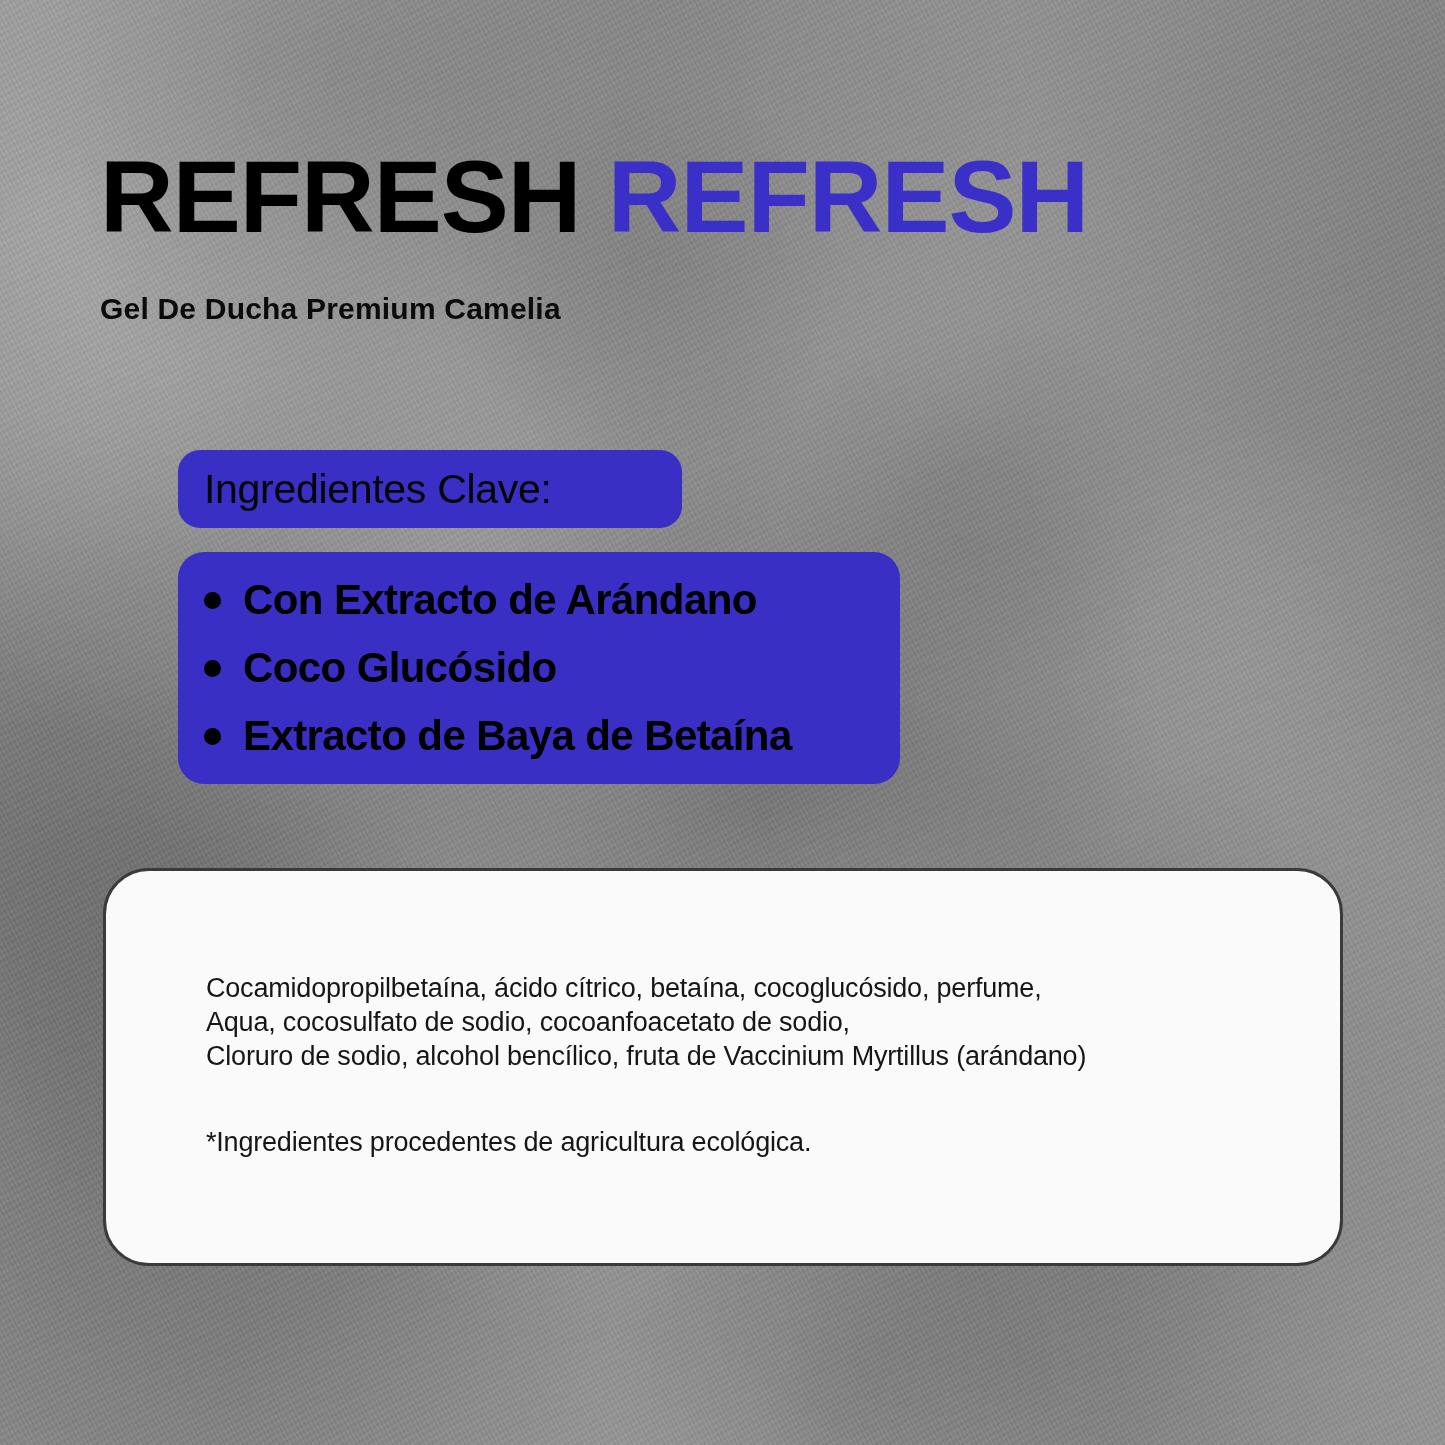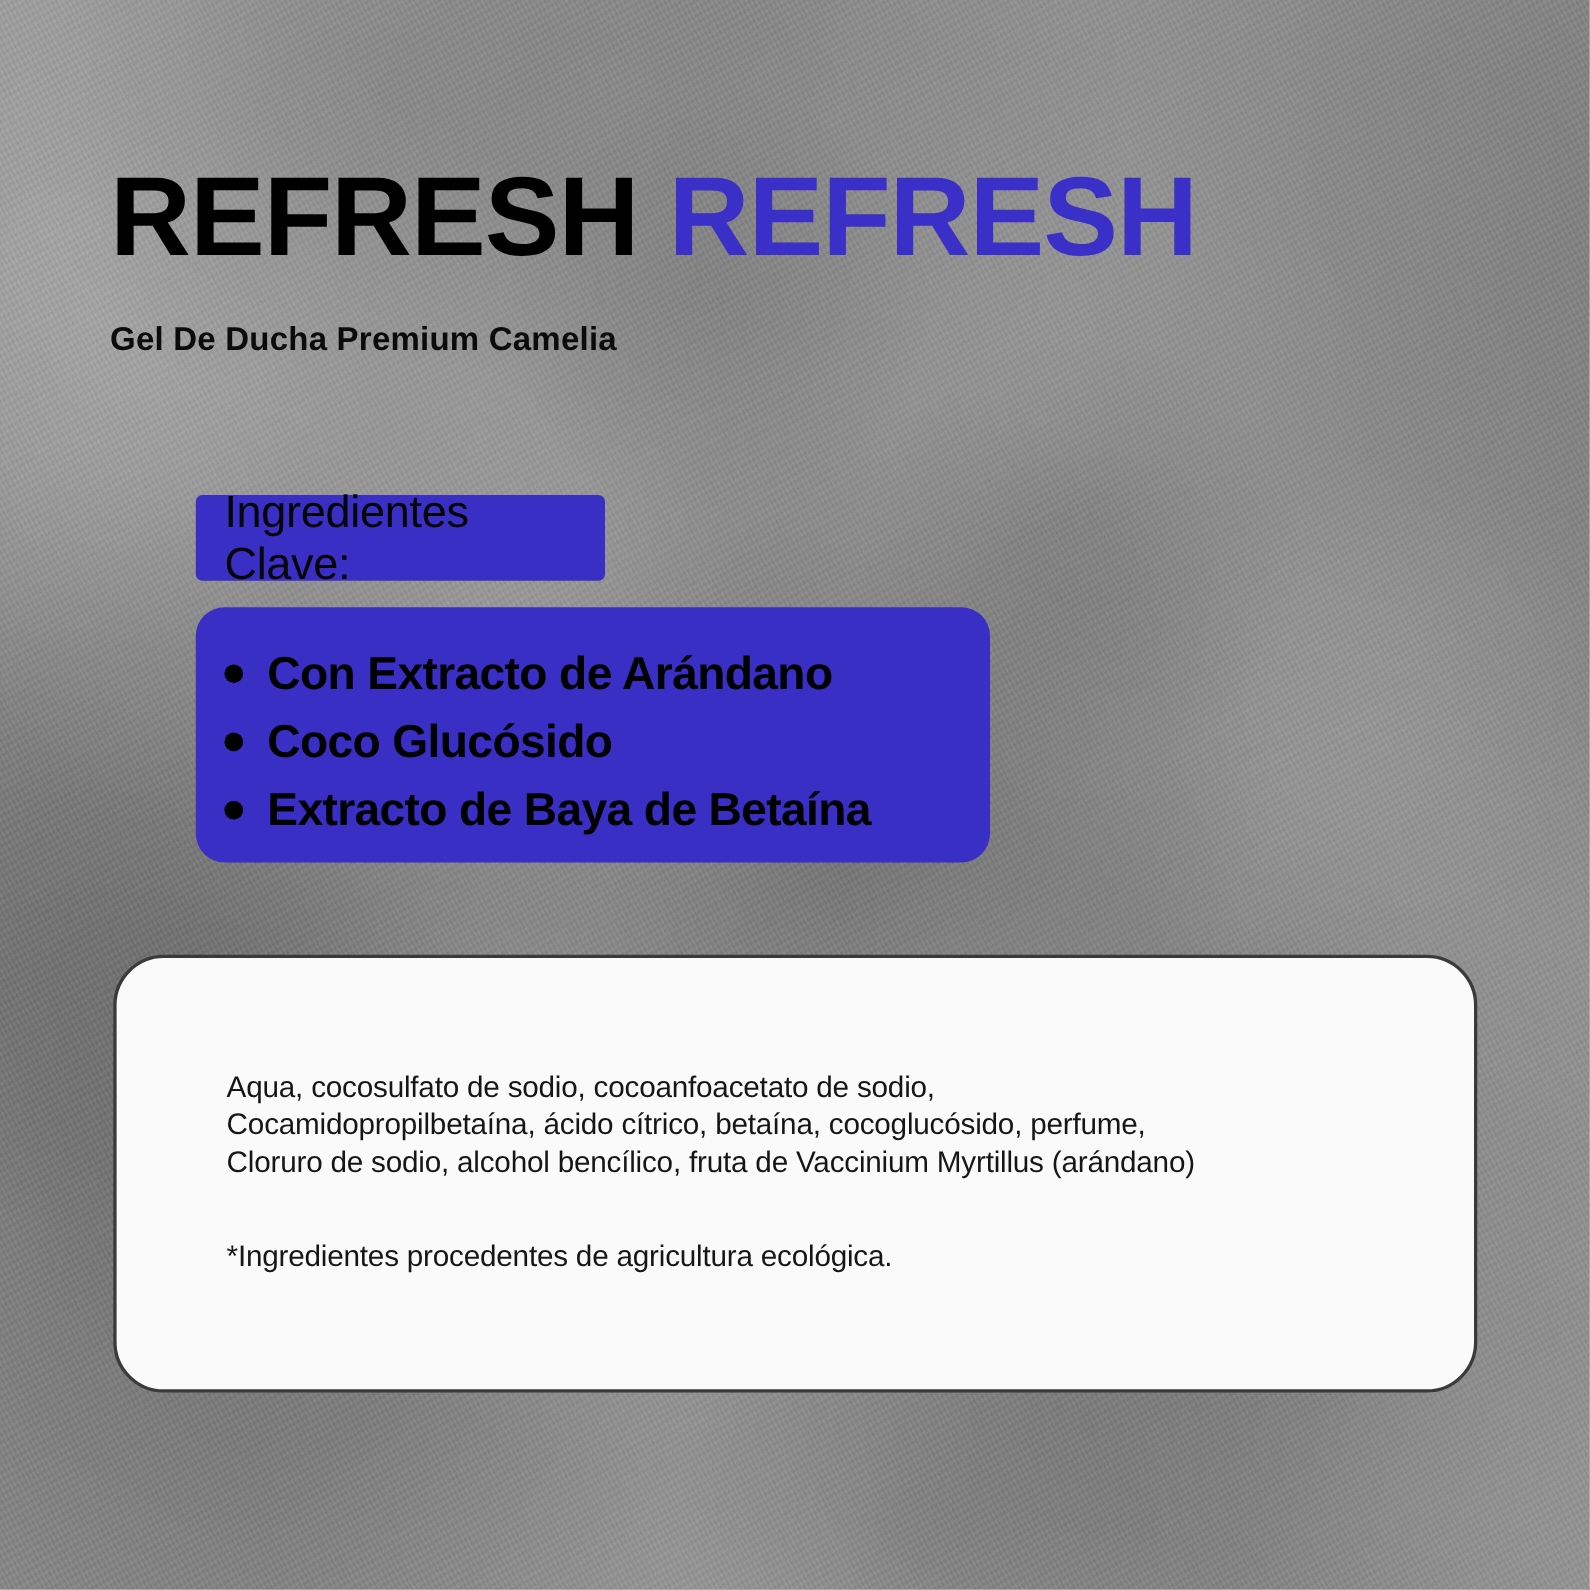"Ingredientes Clave:" .key-badge { border-radius: 6px -> 22px; width: 372px -> 504px }
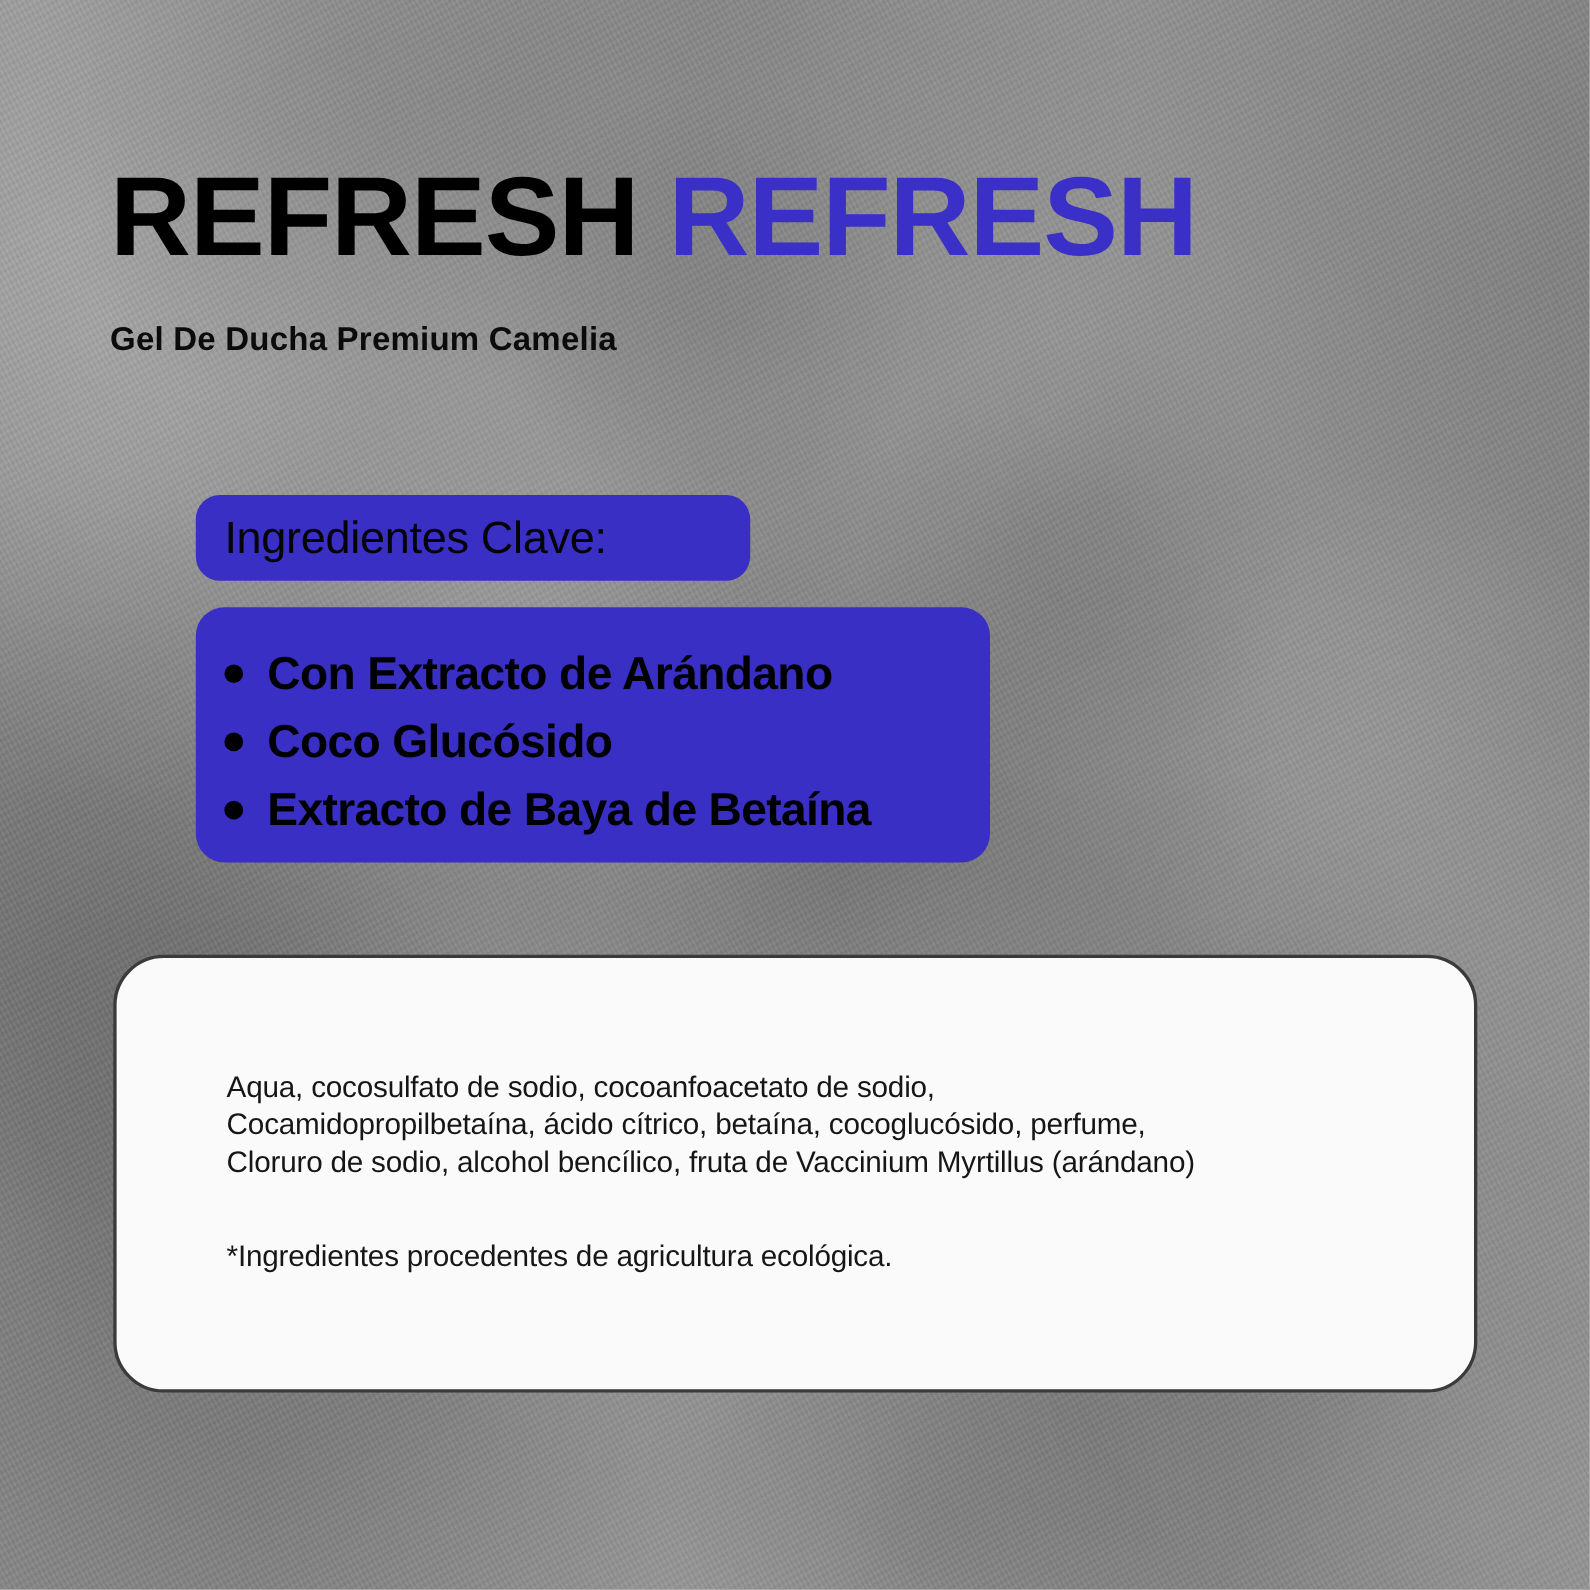"Con Extracto de Arándano" .key-item { margin-top: 12px -> none }
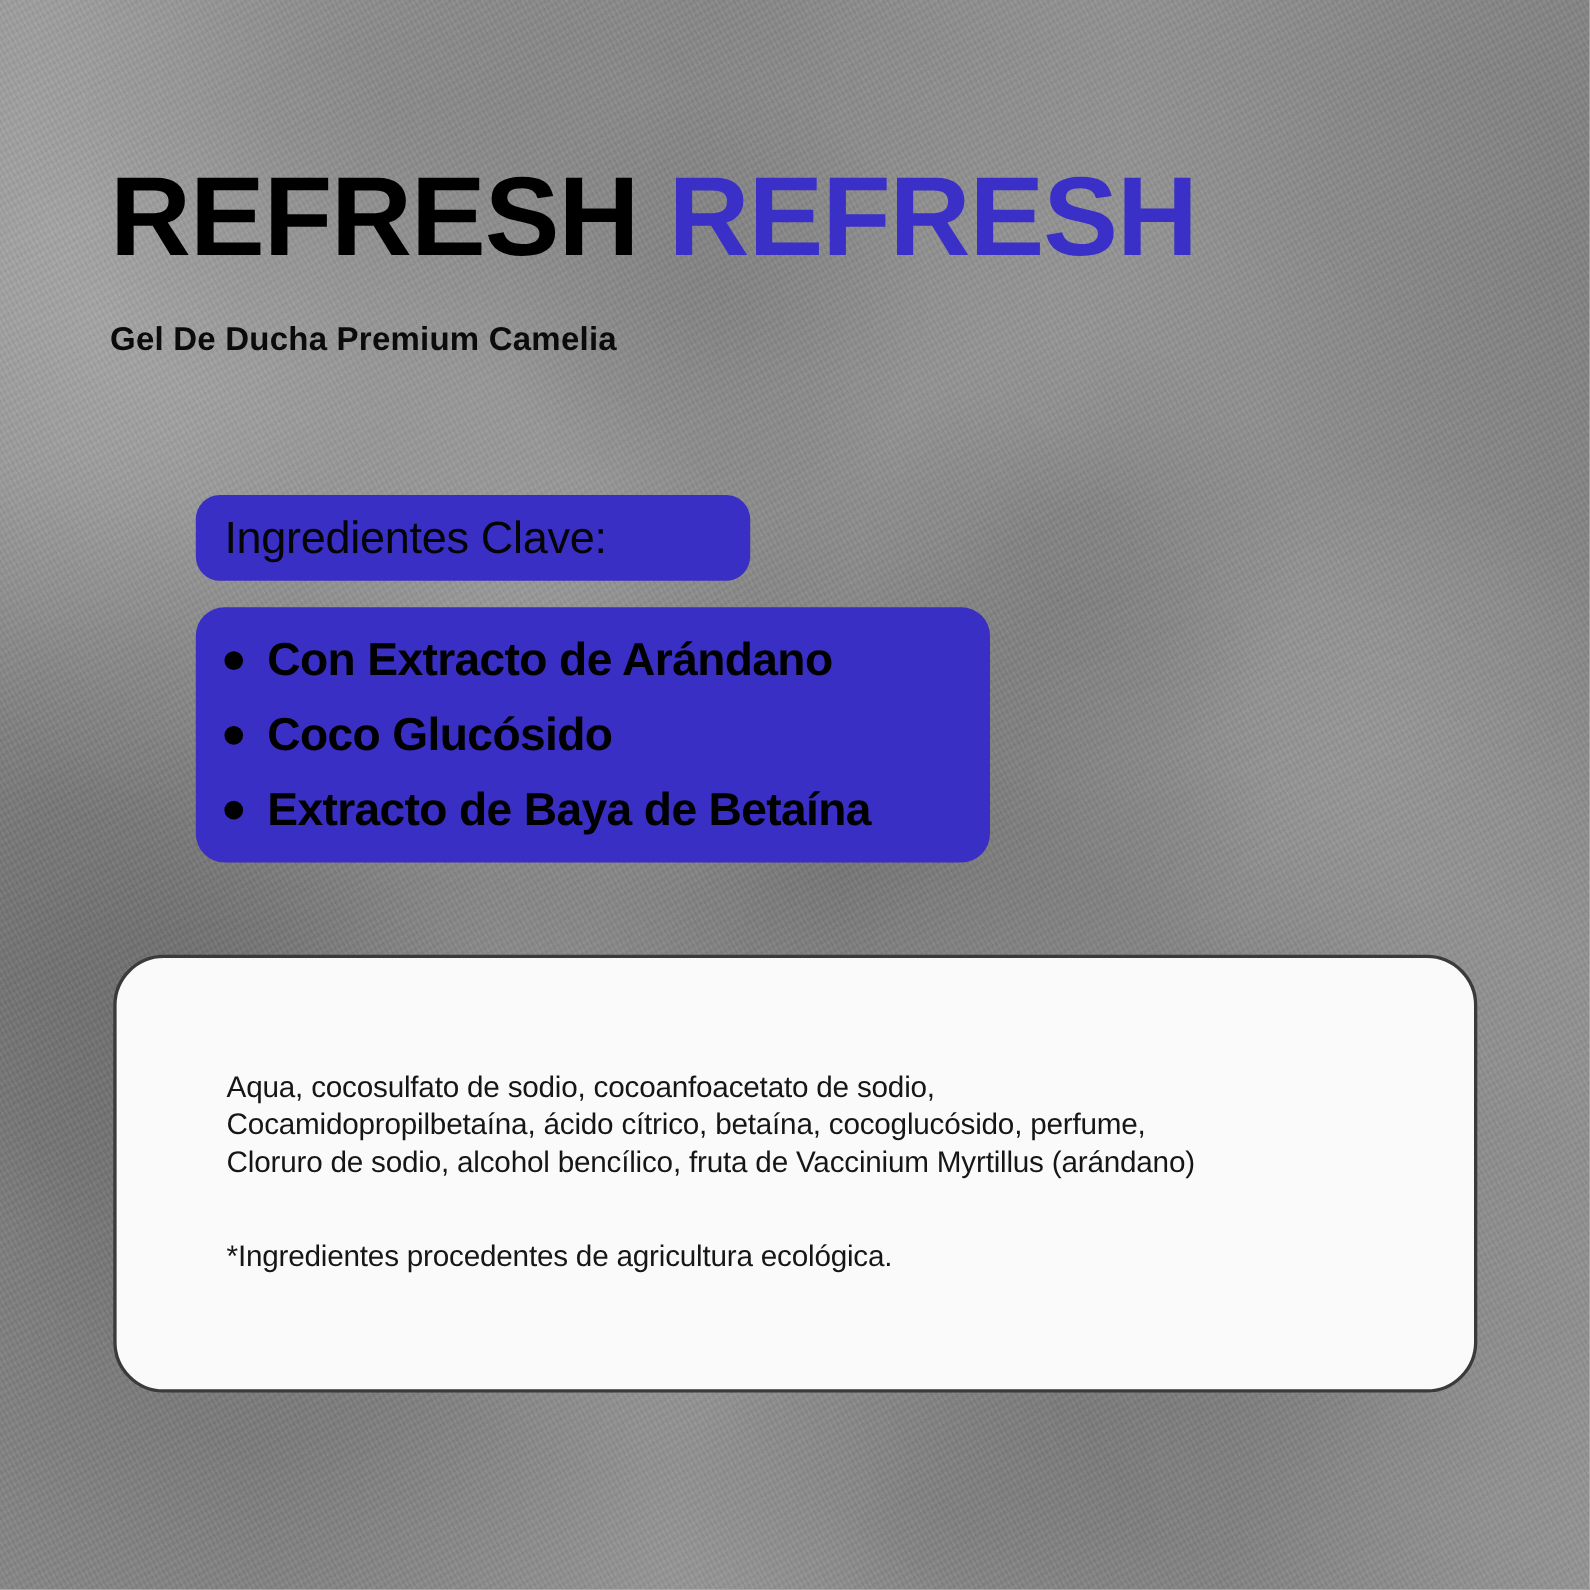"Aqua, cocosulfato de sodio," div.ing-line { order: before "Cocamidopropilbetaína, ácido cítrico," -> after "Cocamidopropilbetaína, ácido cítrico," }
